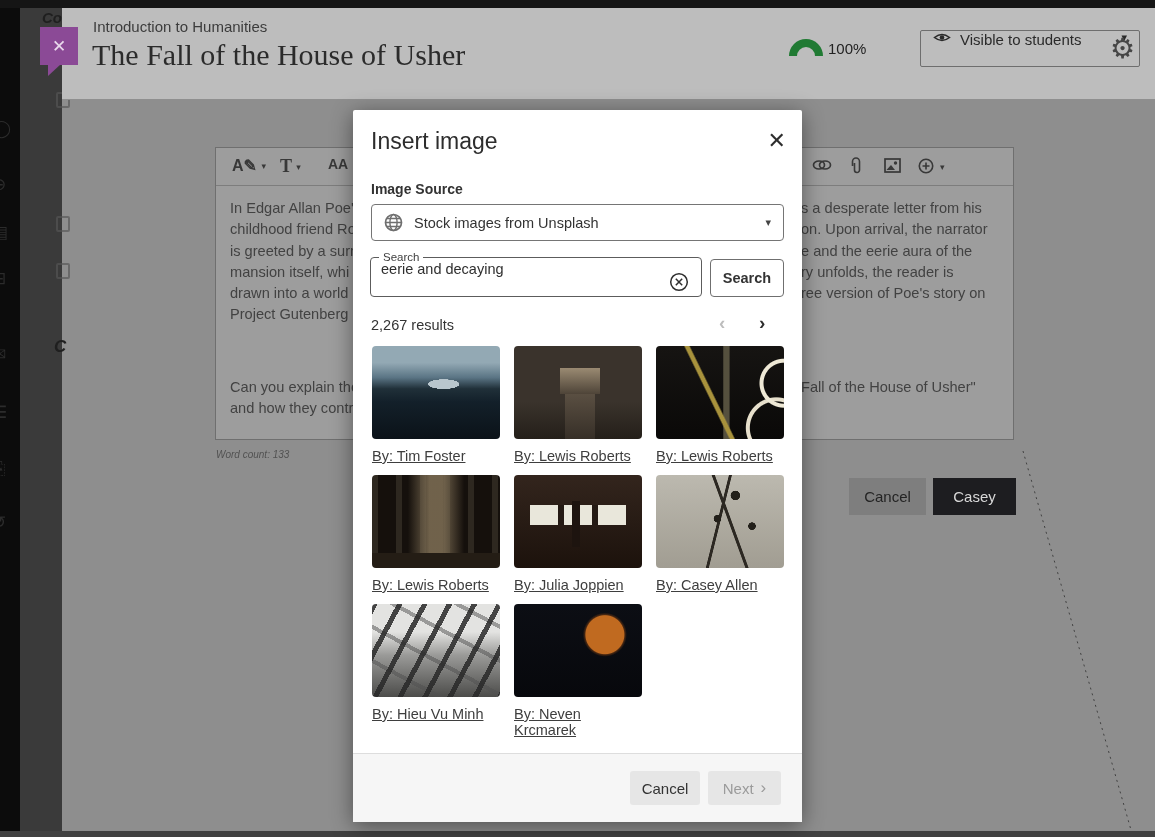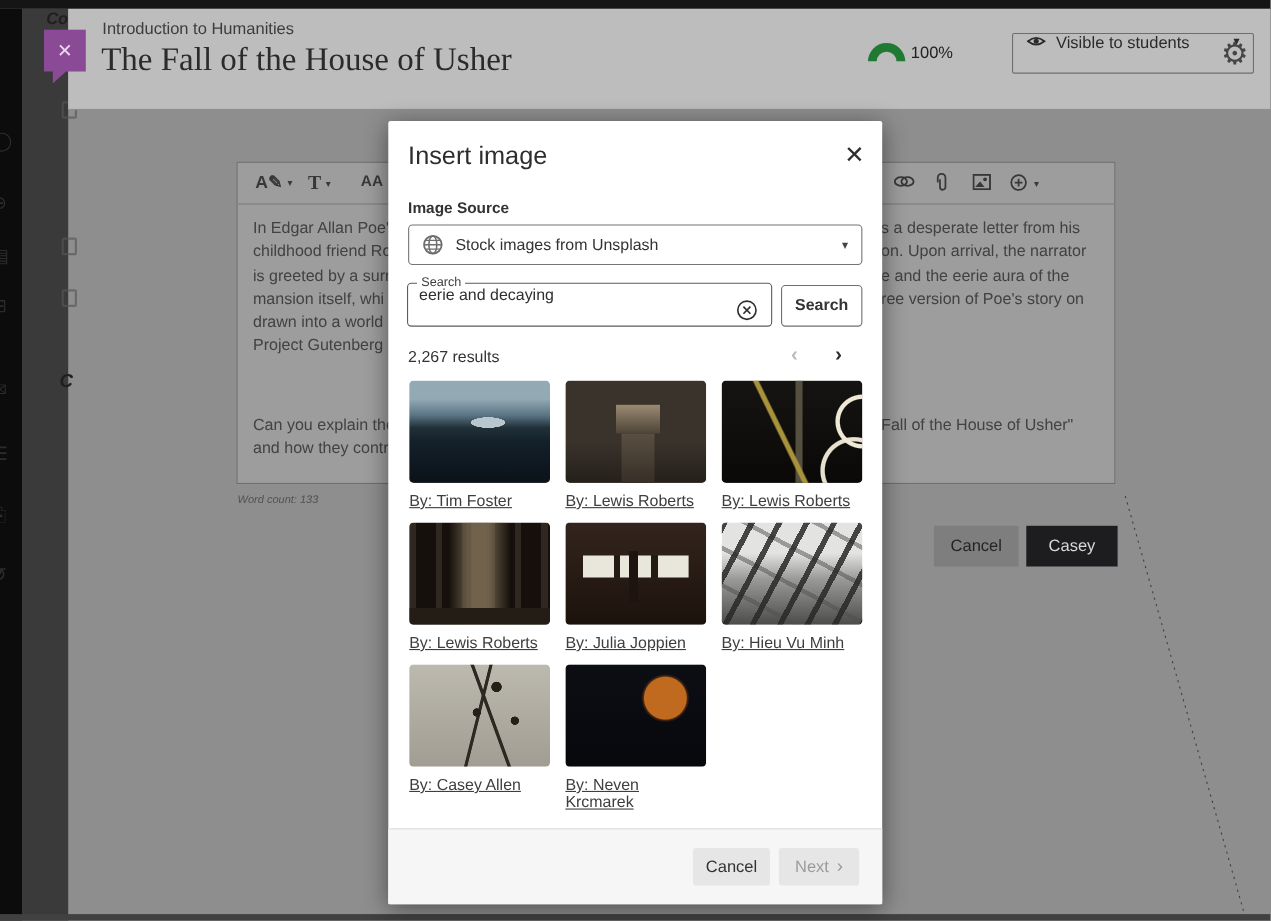"ry unfolds, the reader is" div { html: none -> <div>ry unfolds, the reader is</div> }
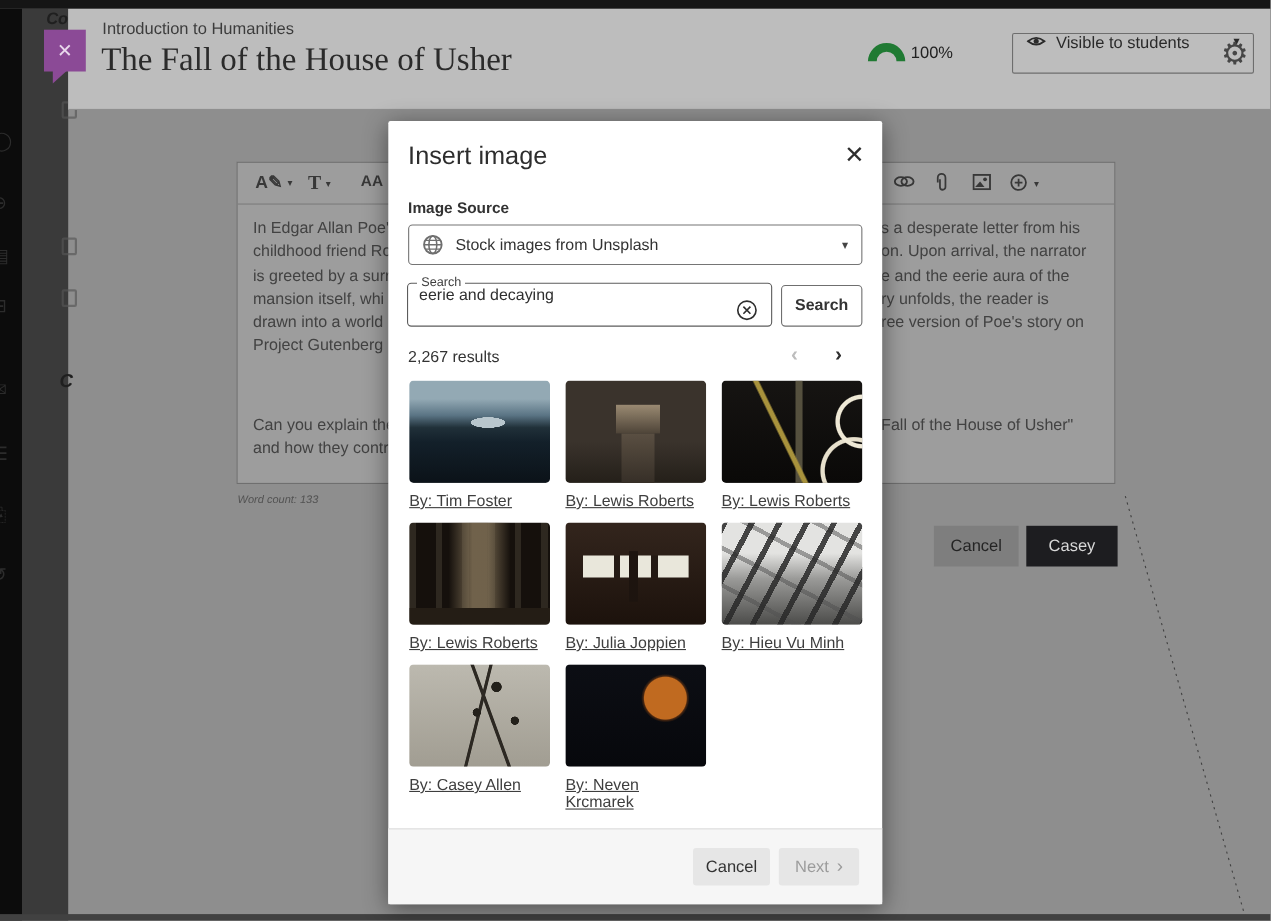"By: Hieu Vu Minh" div.cell { order: before "By: Casey Allen" -> after "By: Casey Allen" }
